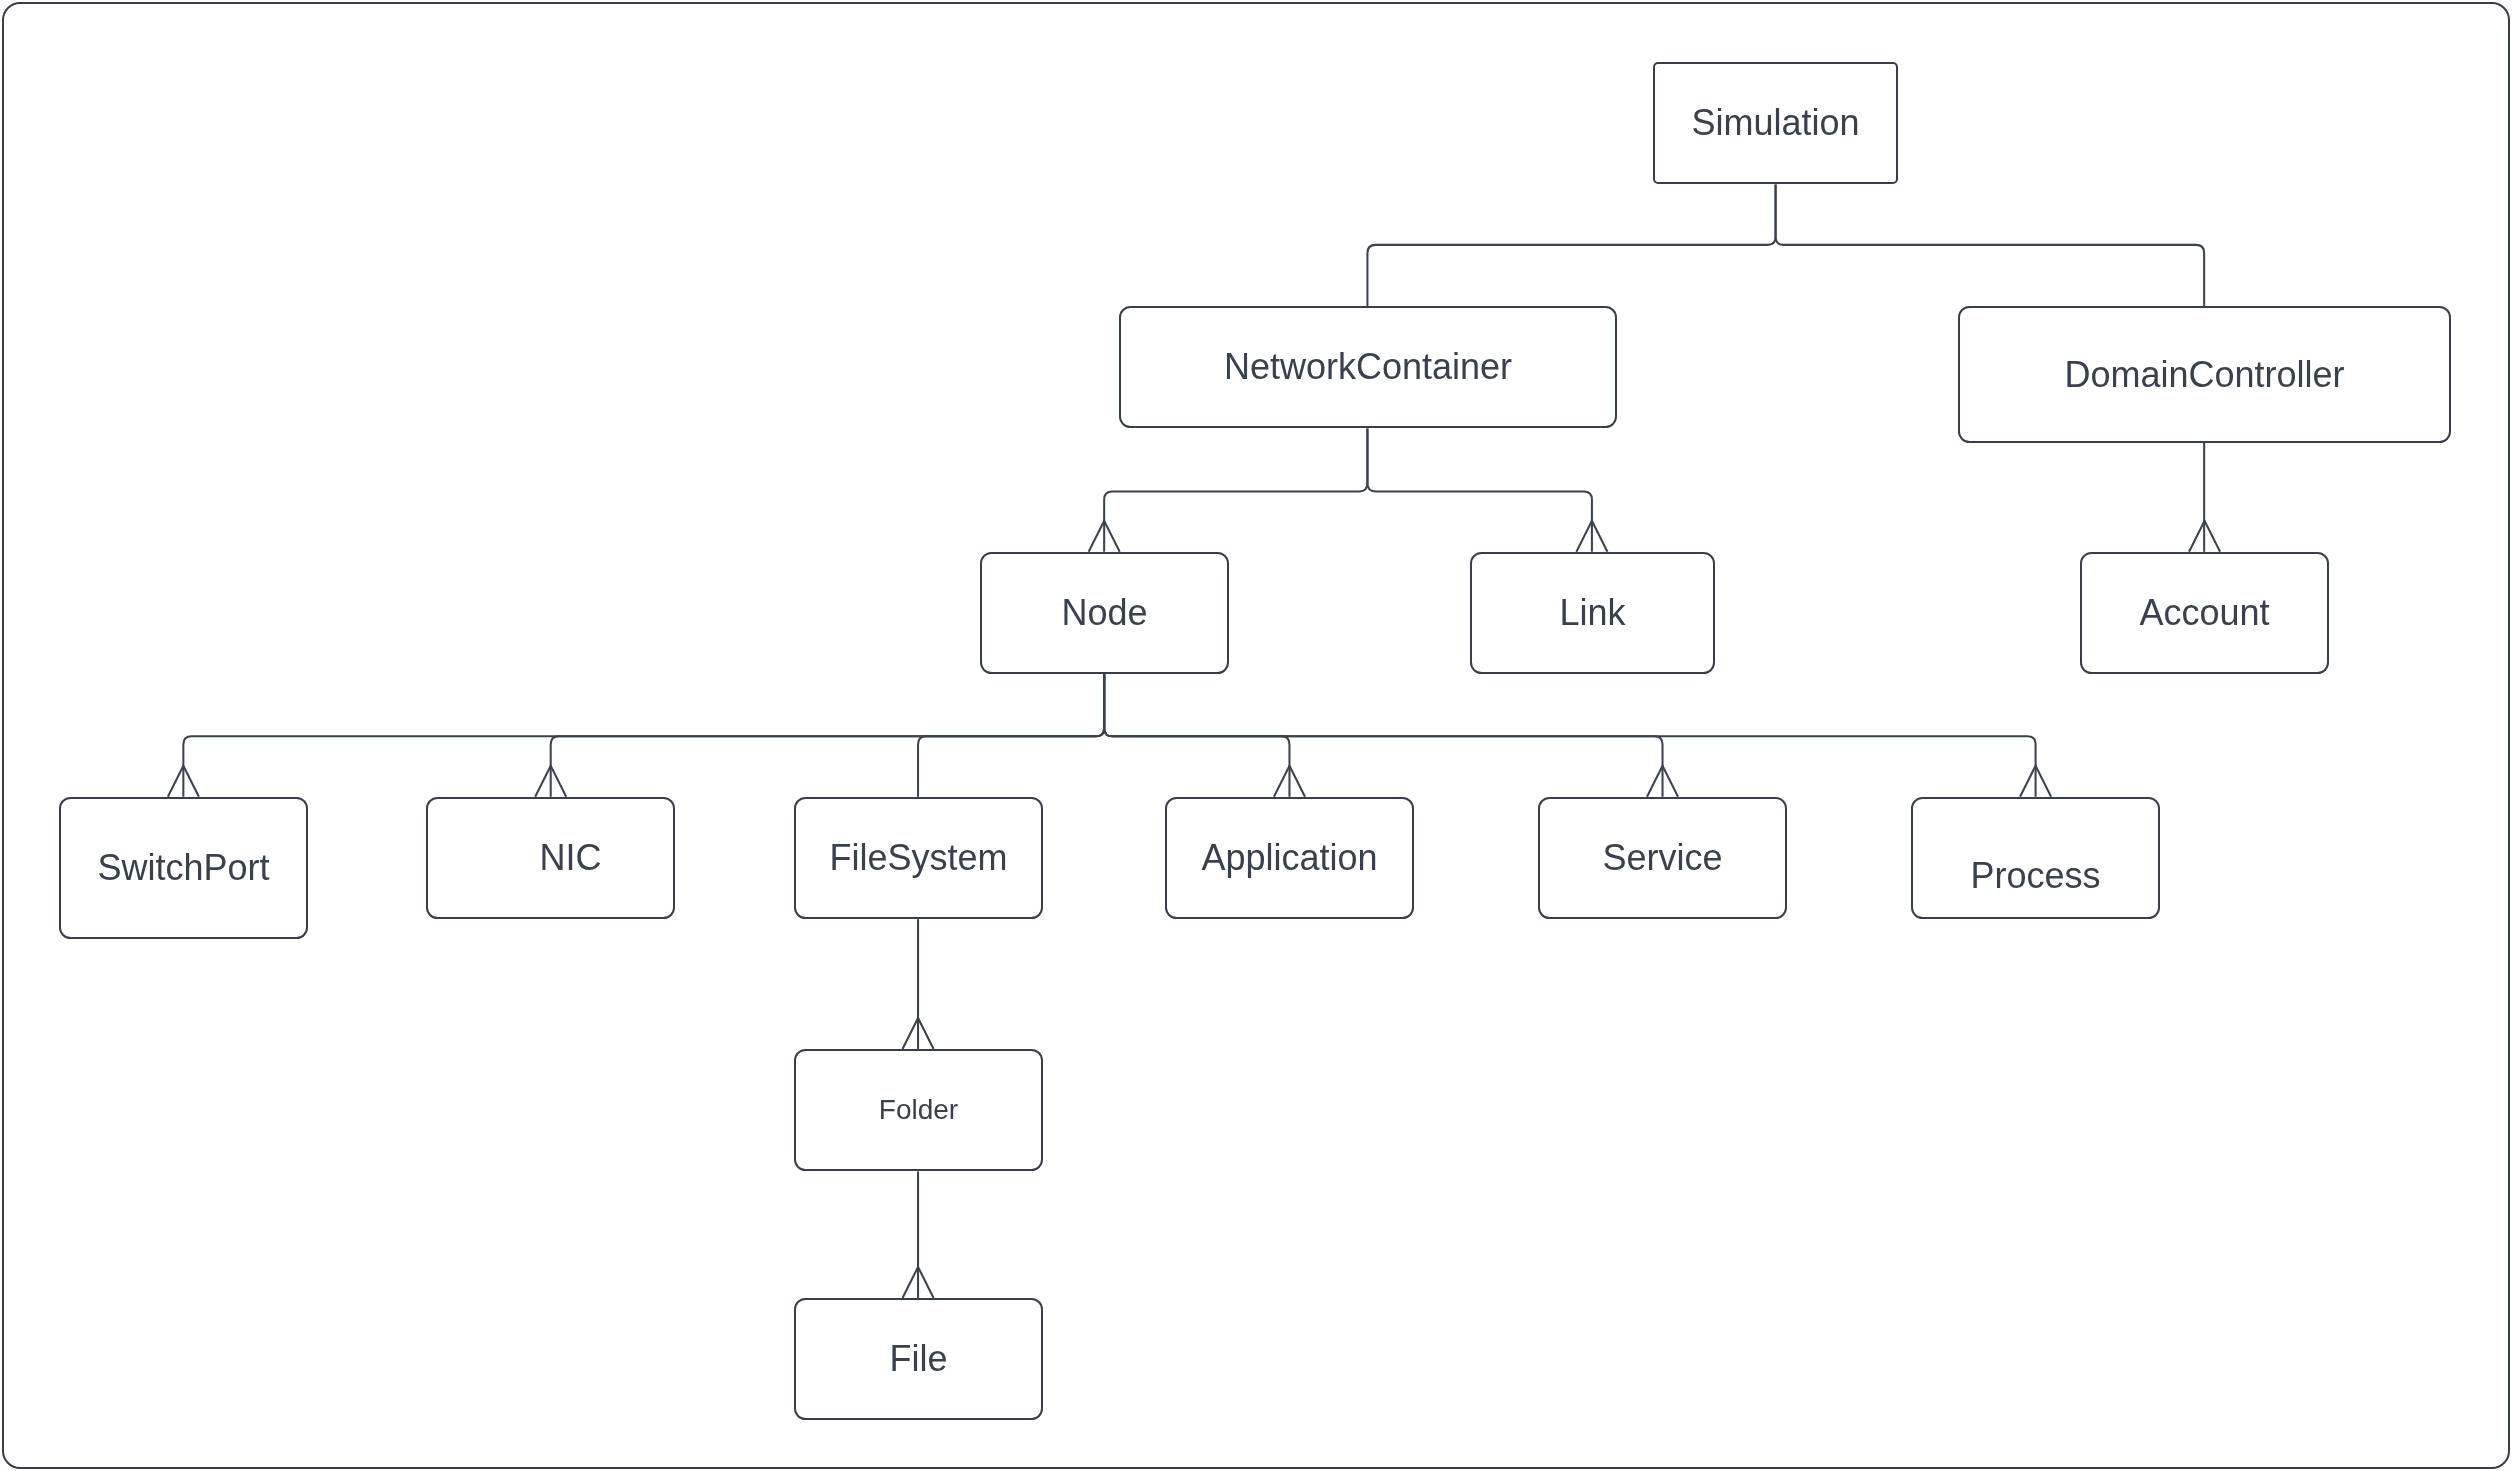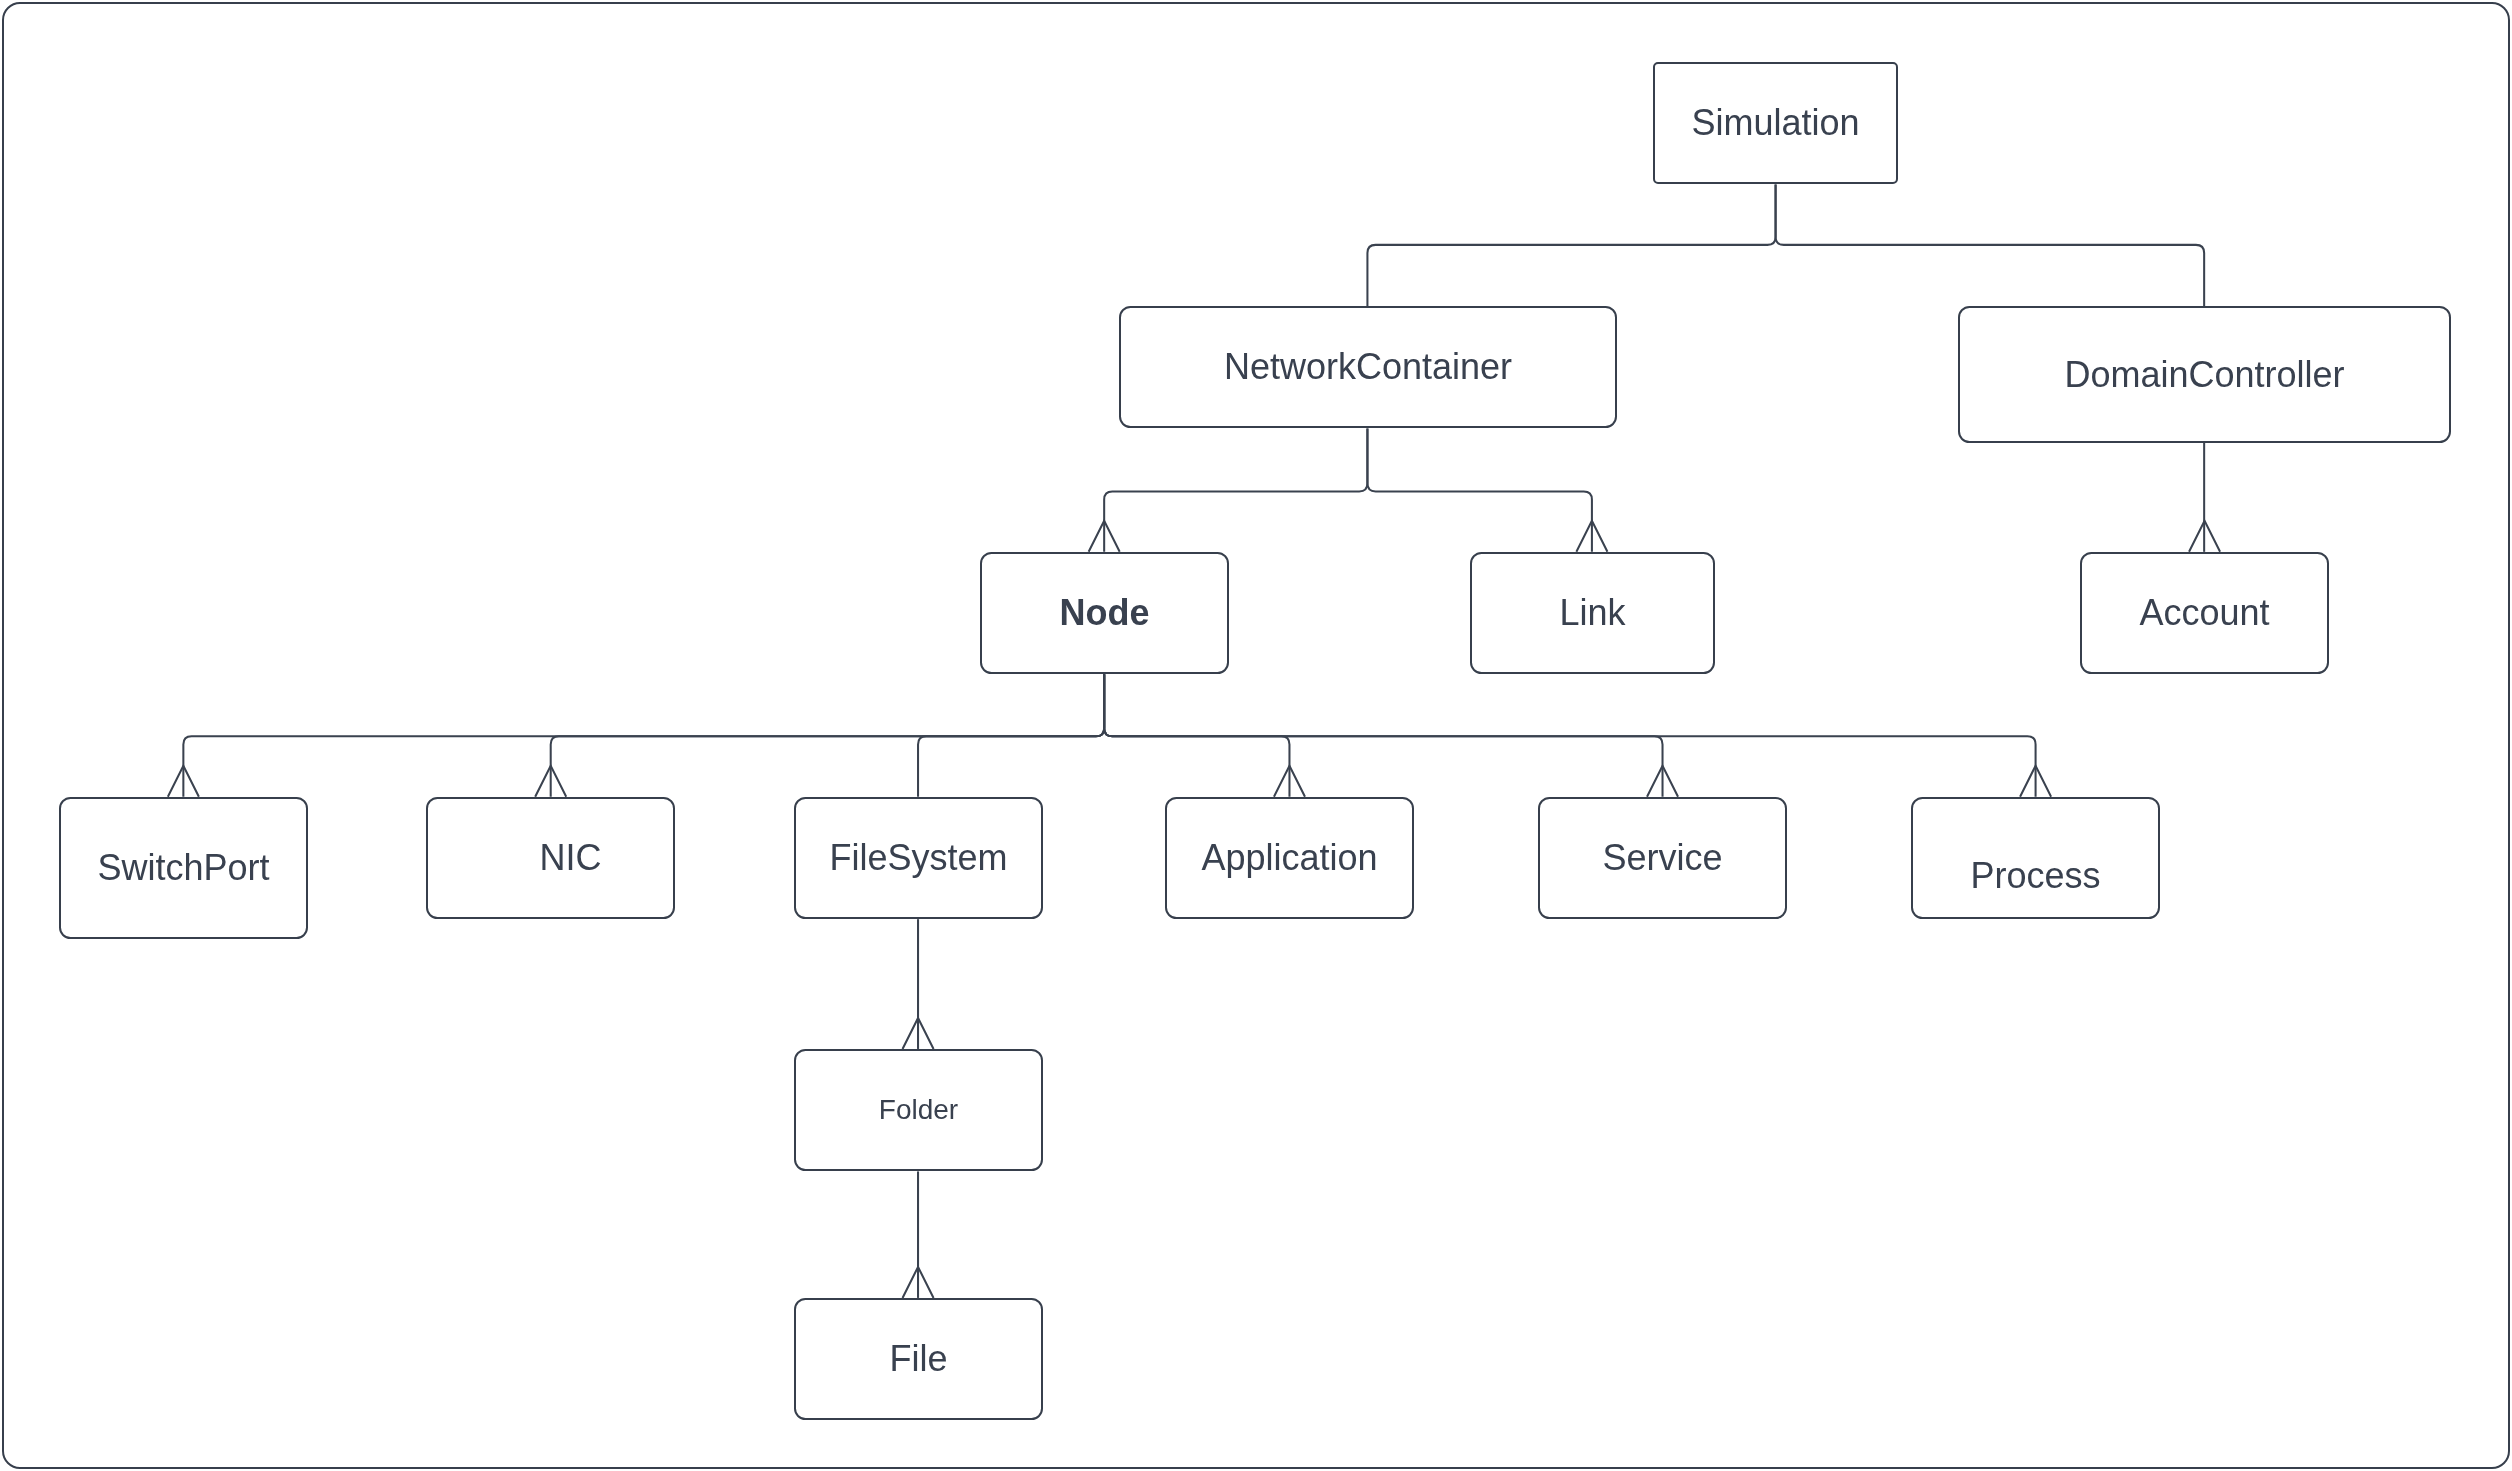"Node" div.node { font-weight: bold -> none }
